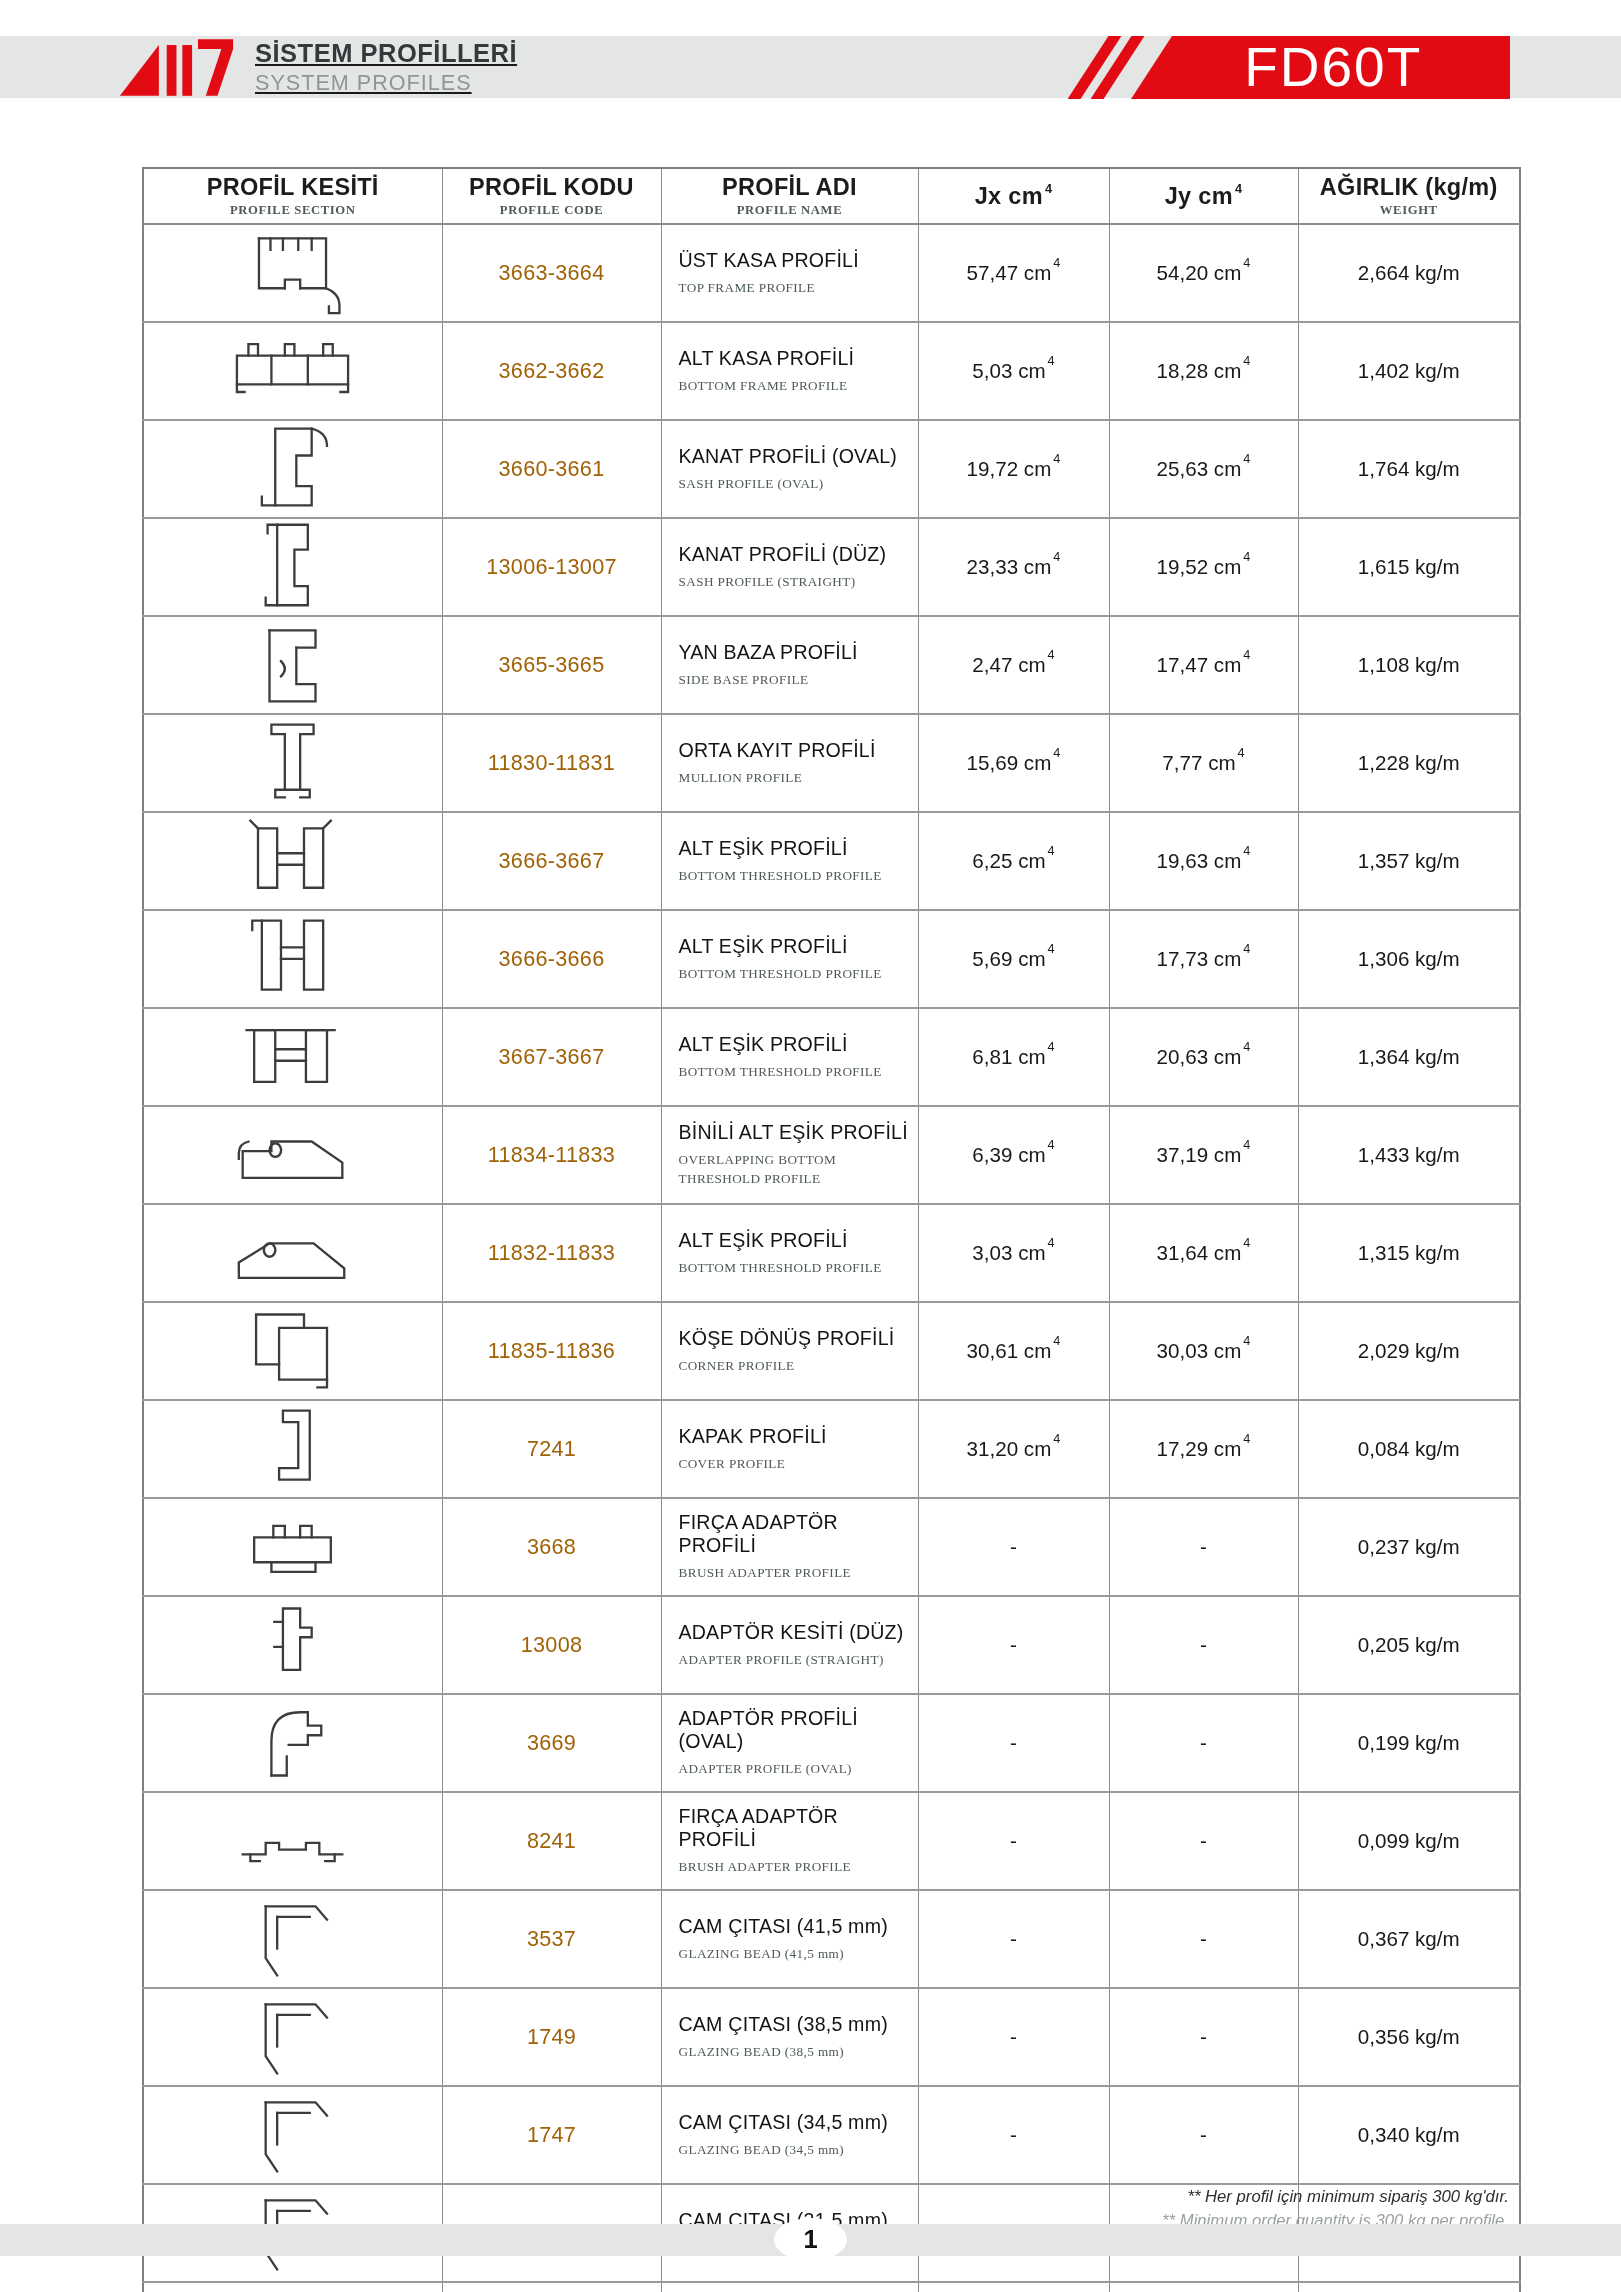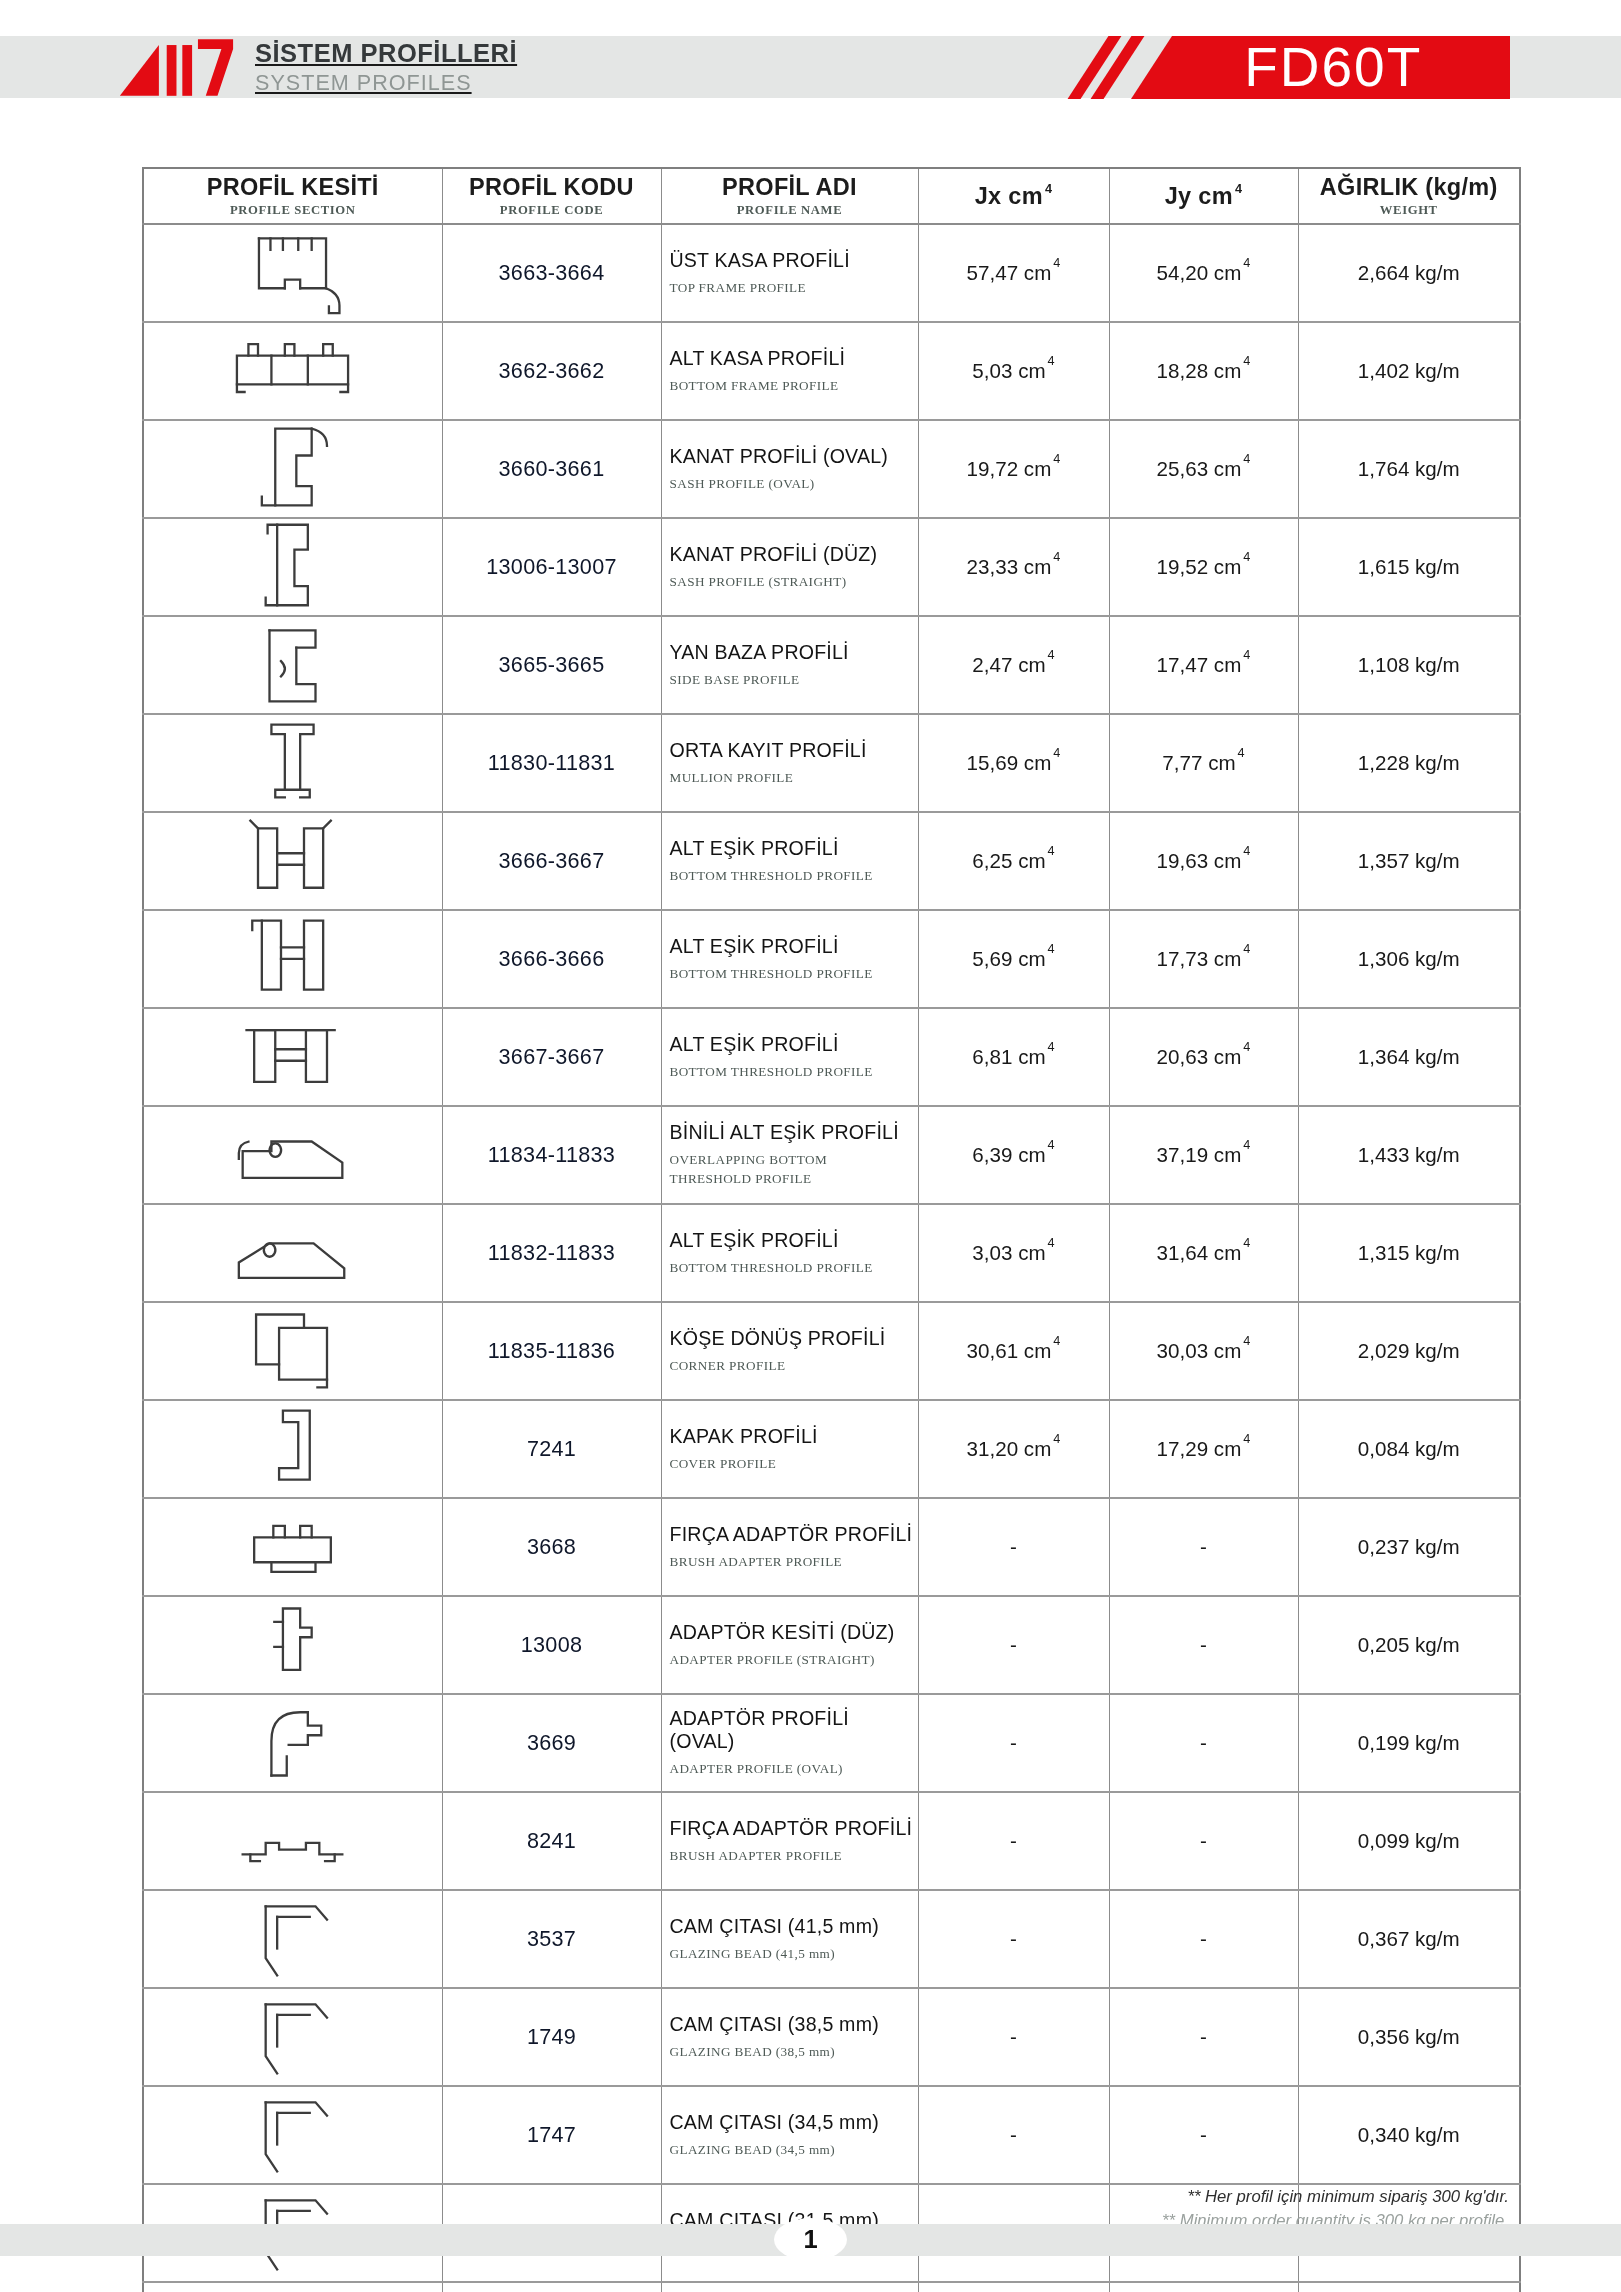"3663-3664" td.col-code { color: #0f172a -> #a16207 }
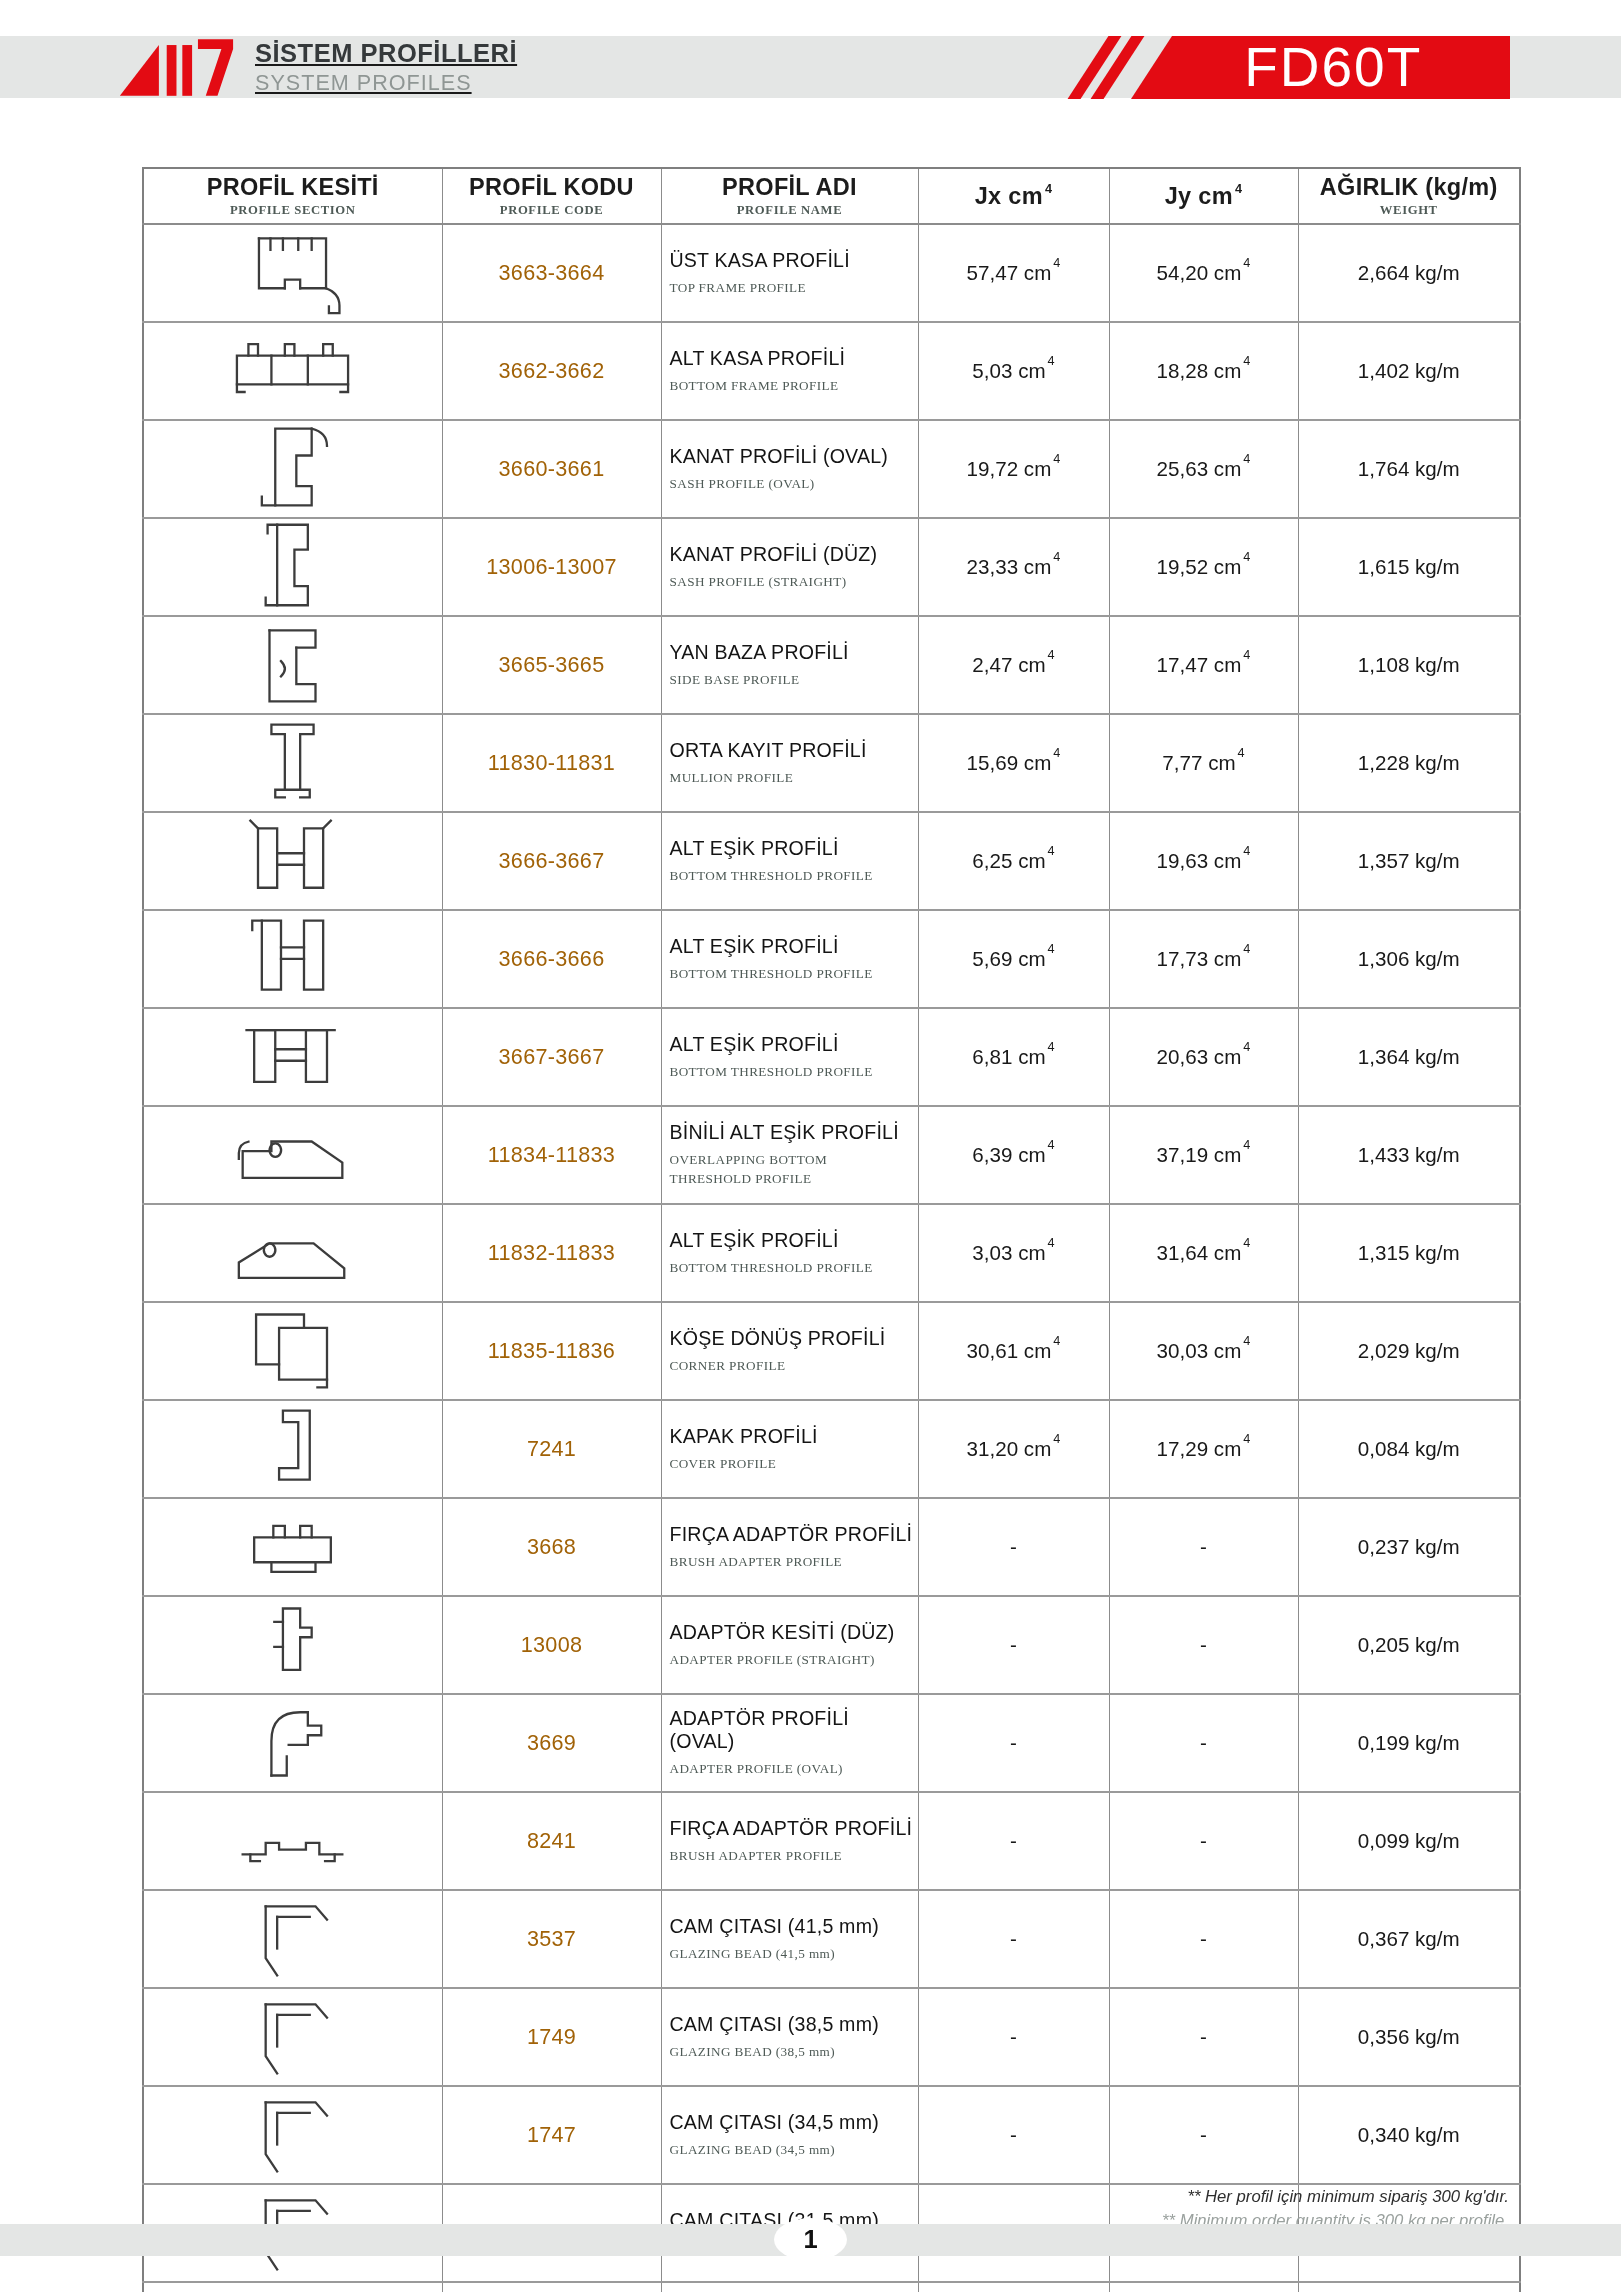"ÜST KASA PROFİLİ" td.col-name { padding-left: 8px -> 17px }
